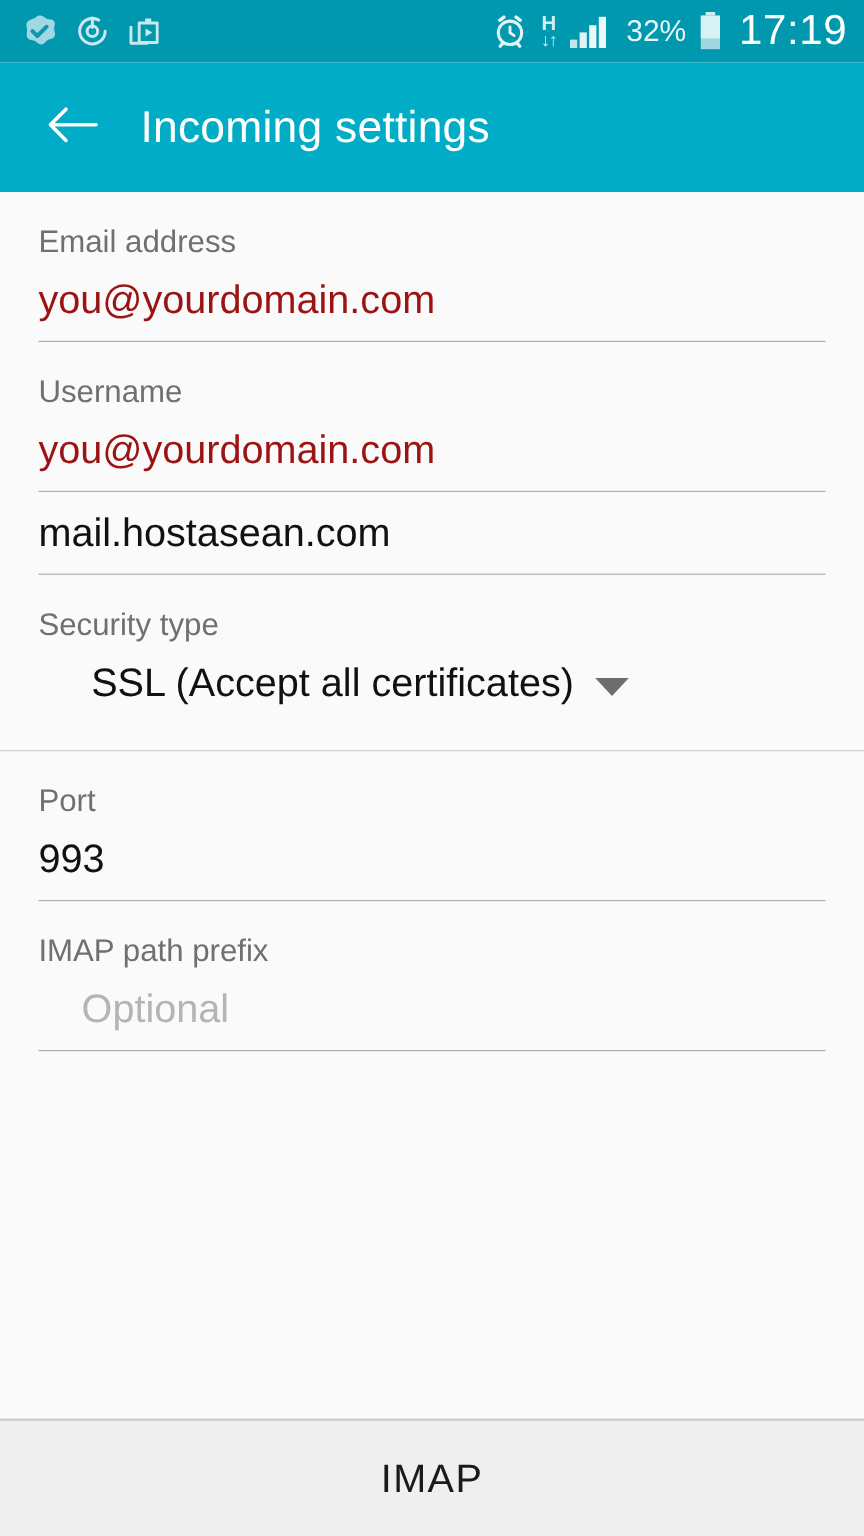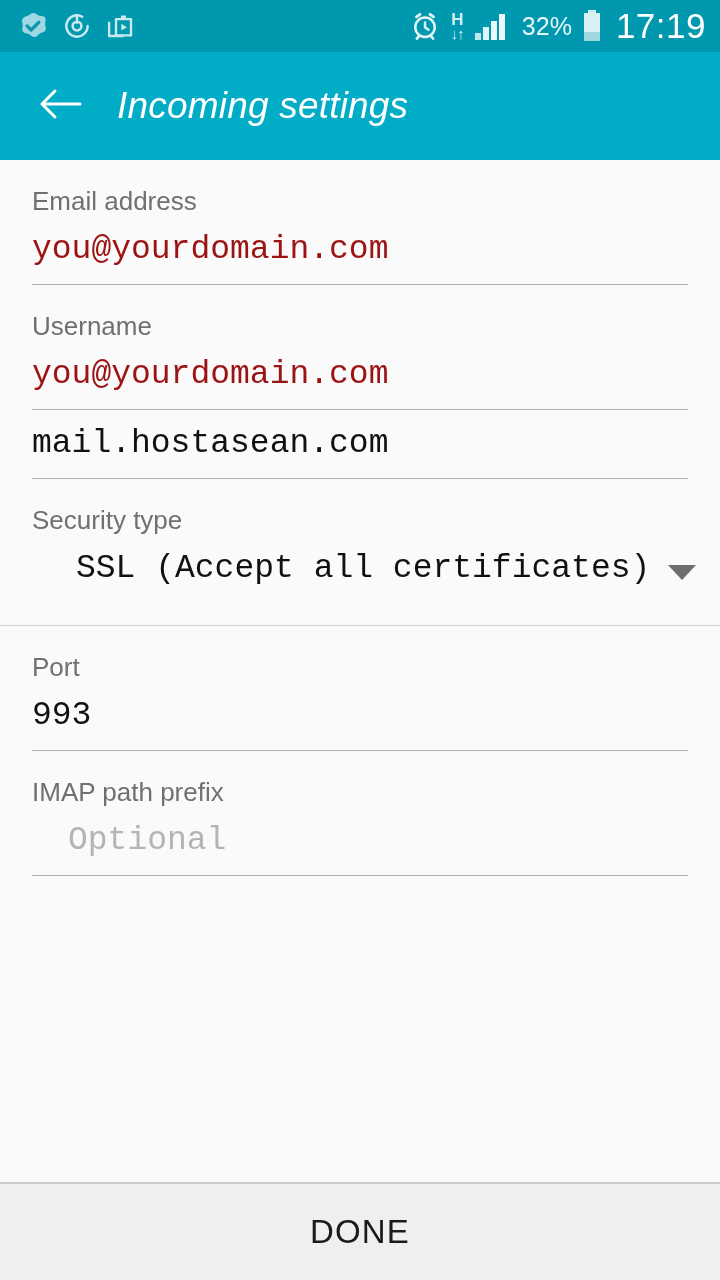"Incoming settings" .app-bar { font-style: italic -> none }
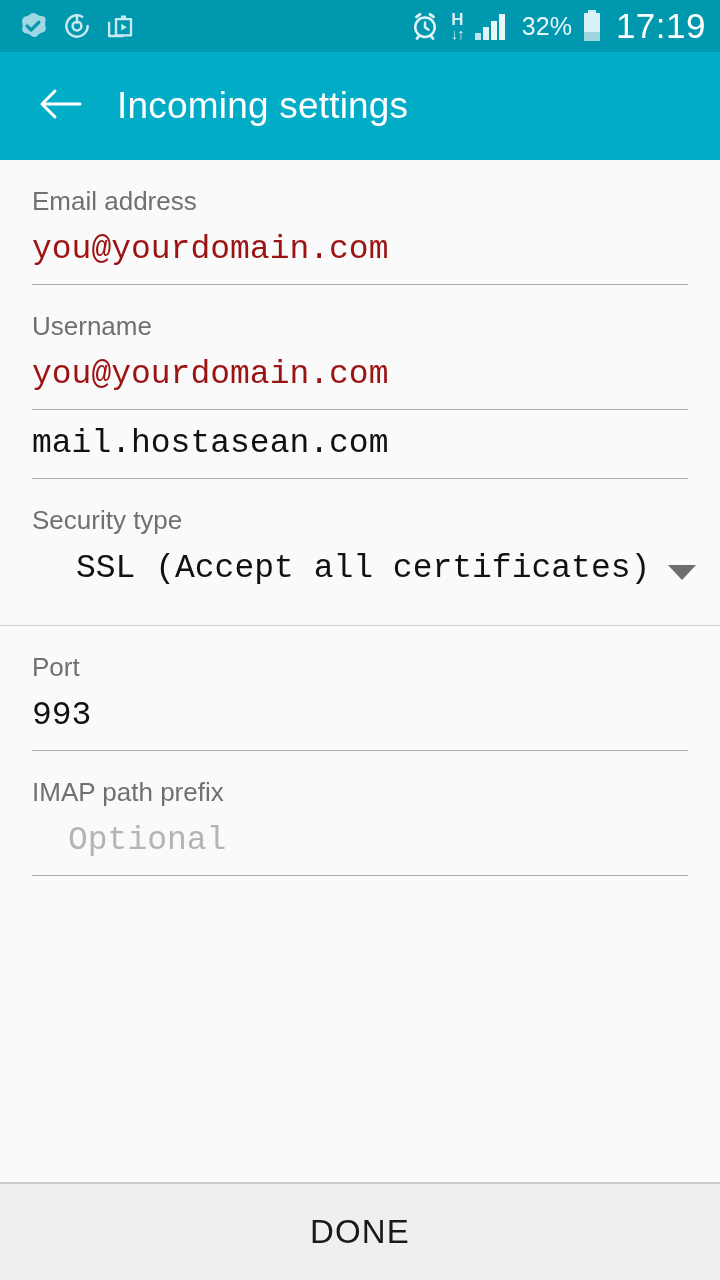"you@yourdomain.com" .field-value { font-family: Liberation Mono, monospace -> none }
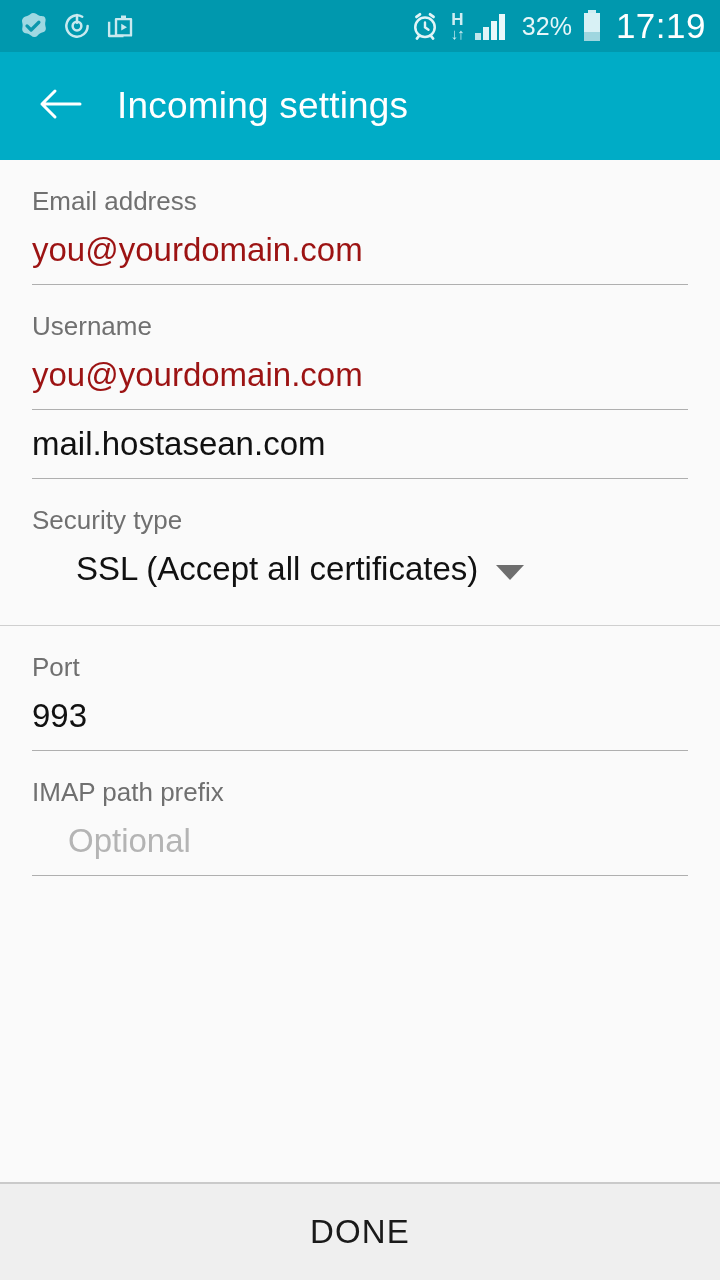"DONE" span.done-label { text: DONE -> IMAP }
